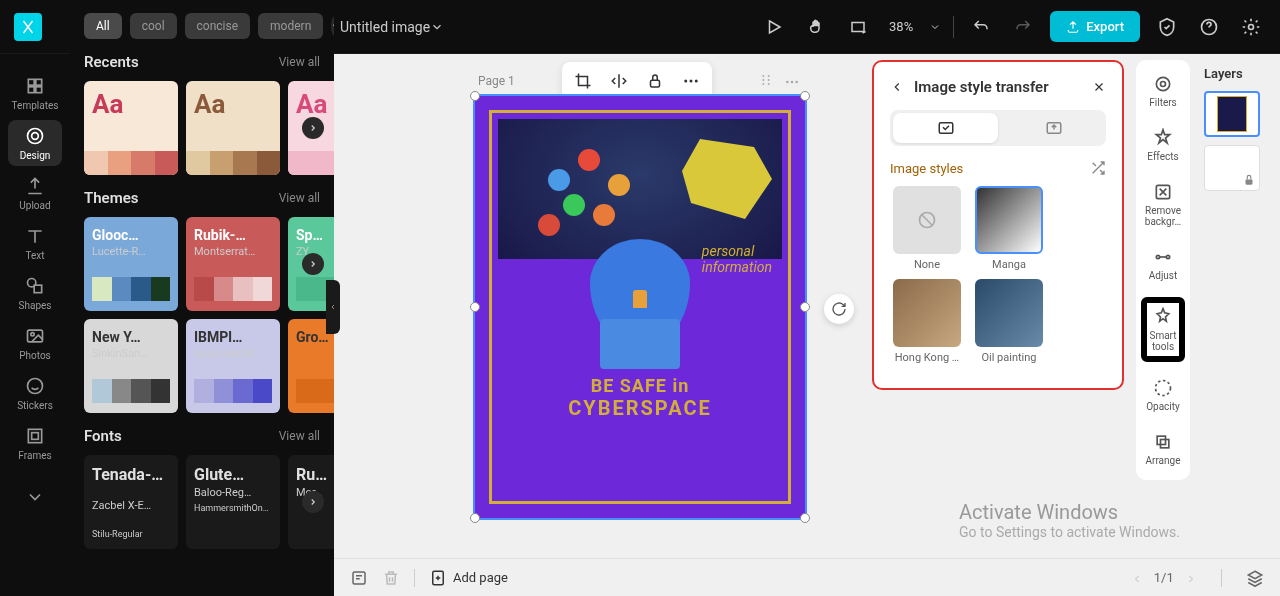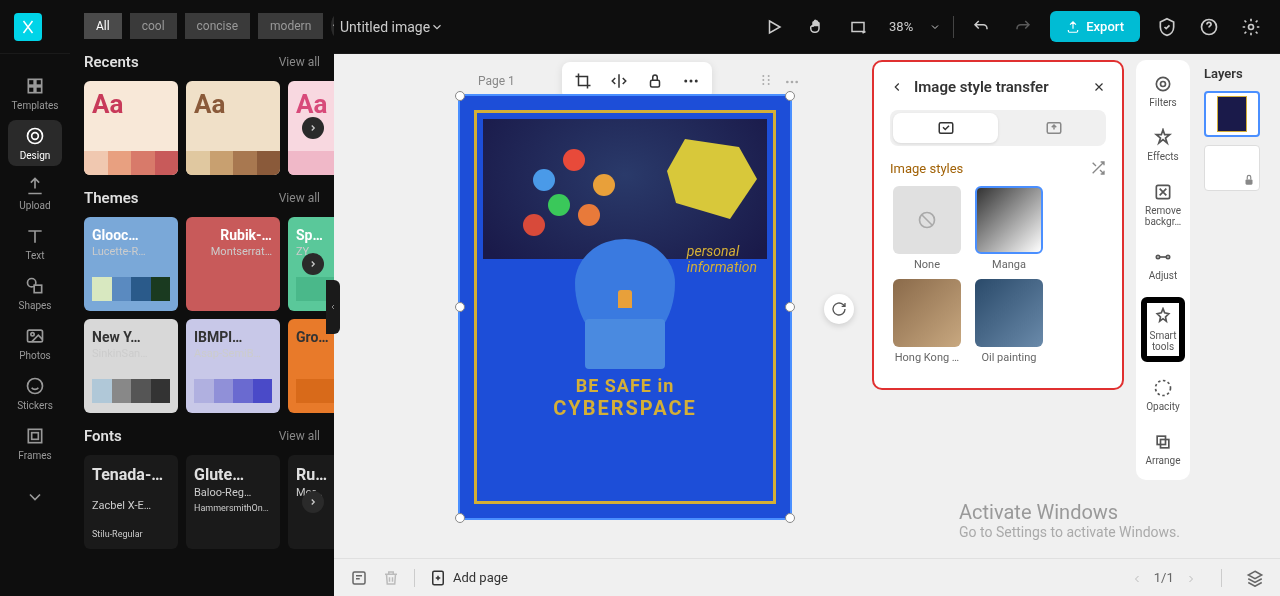"All" .chip { border-radius: 0 -> 6px }
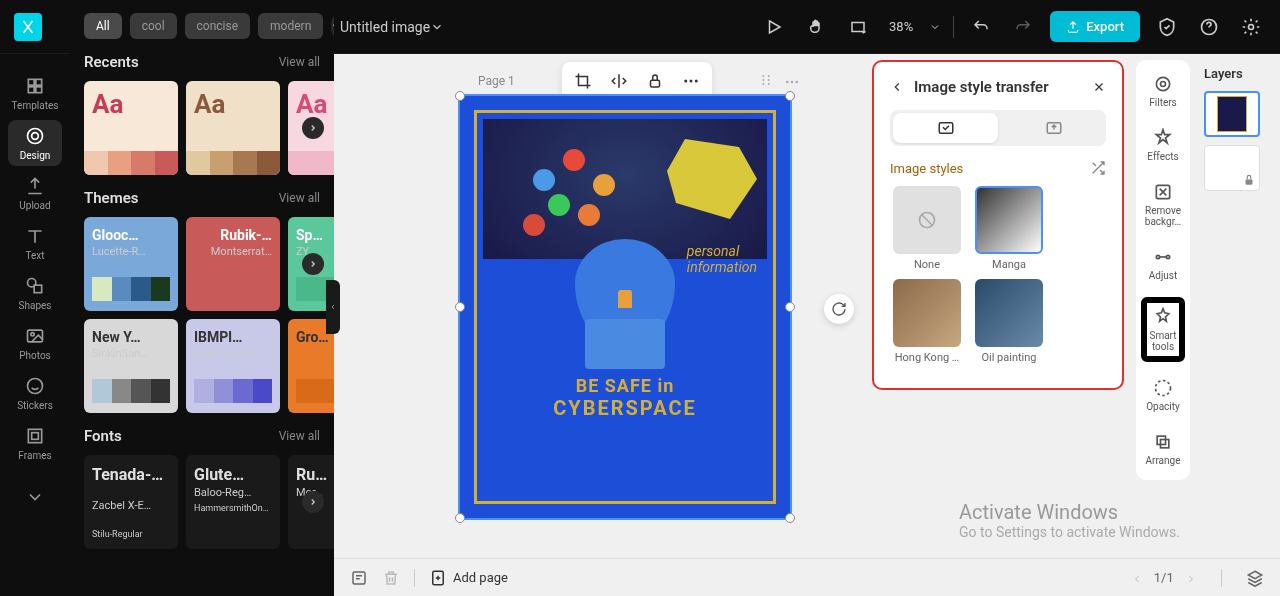"Rubik-…" div.card { align-items: flex-end -> none }
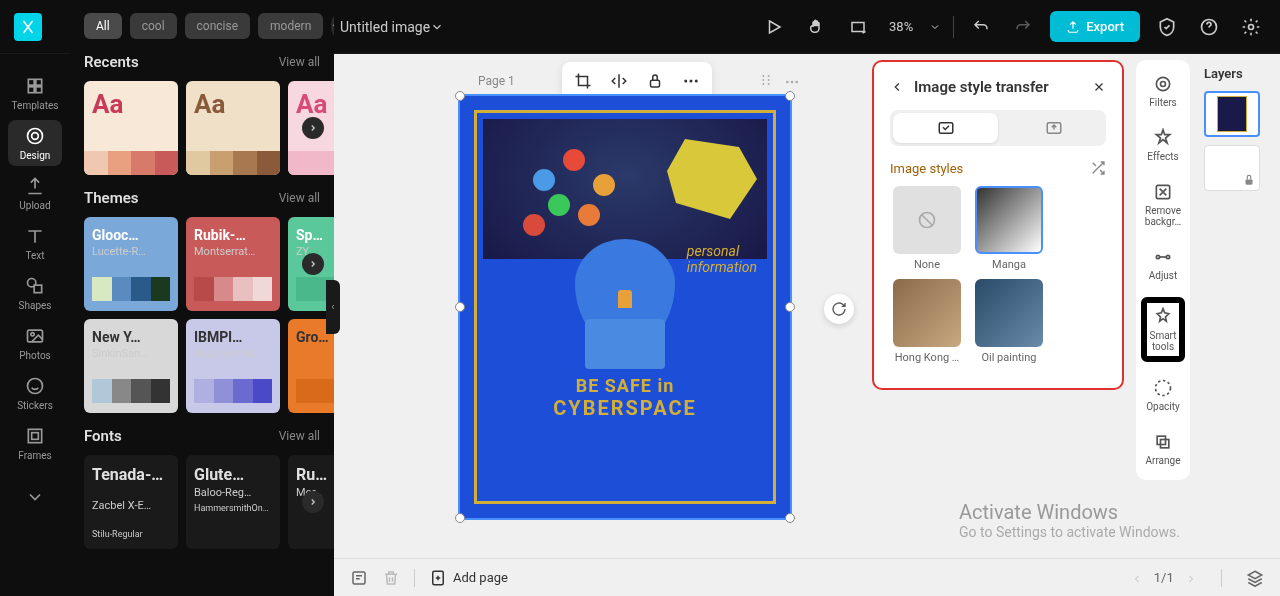"personal" .artboard { background: #1d4ed8 -> #6d28d9; left: 124px -> 139px }
